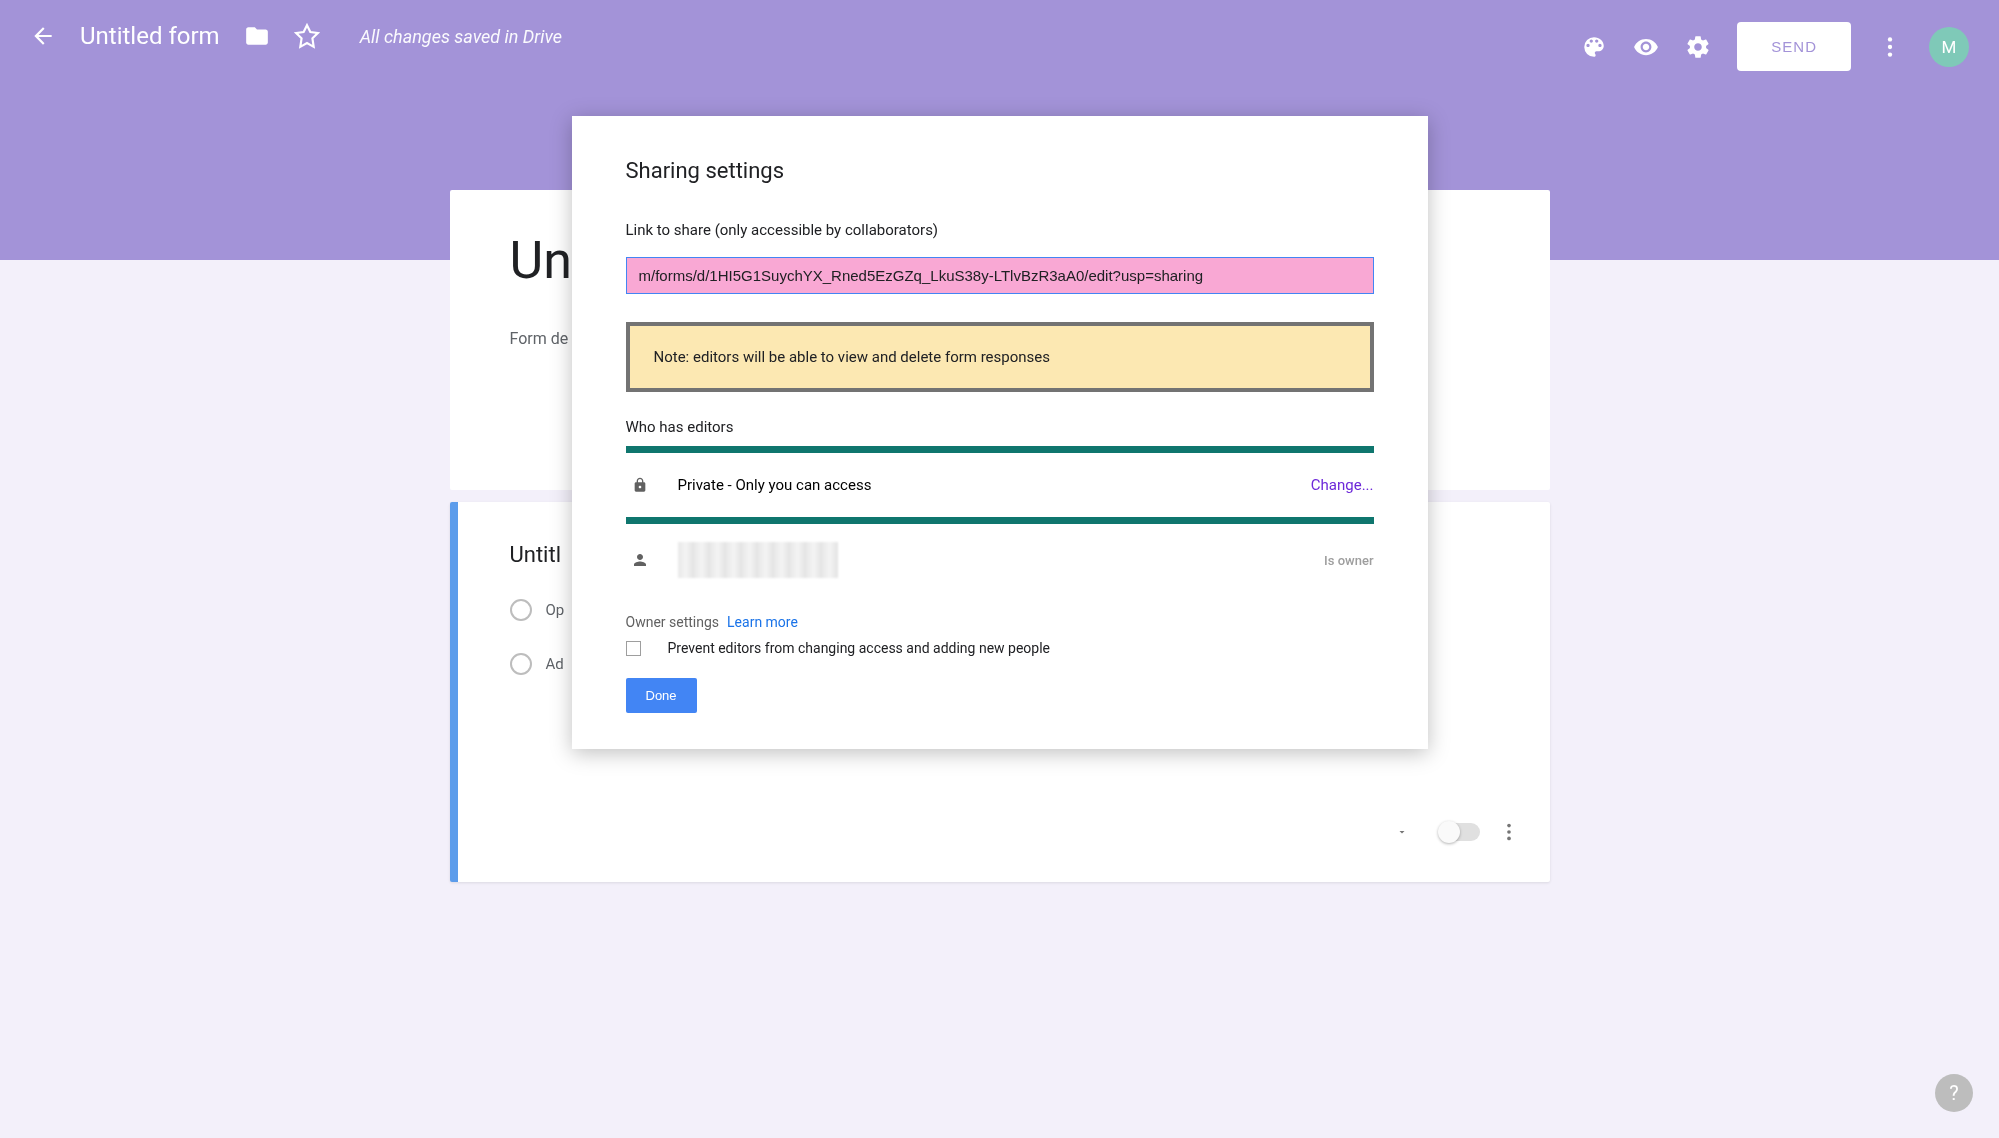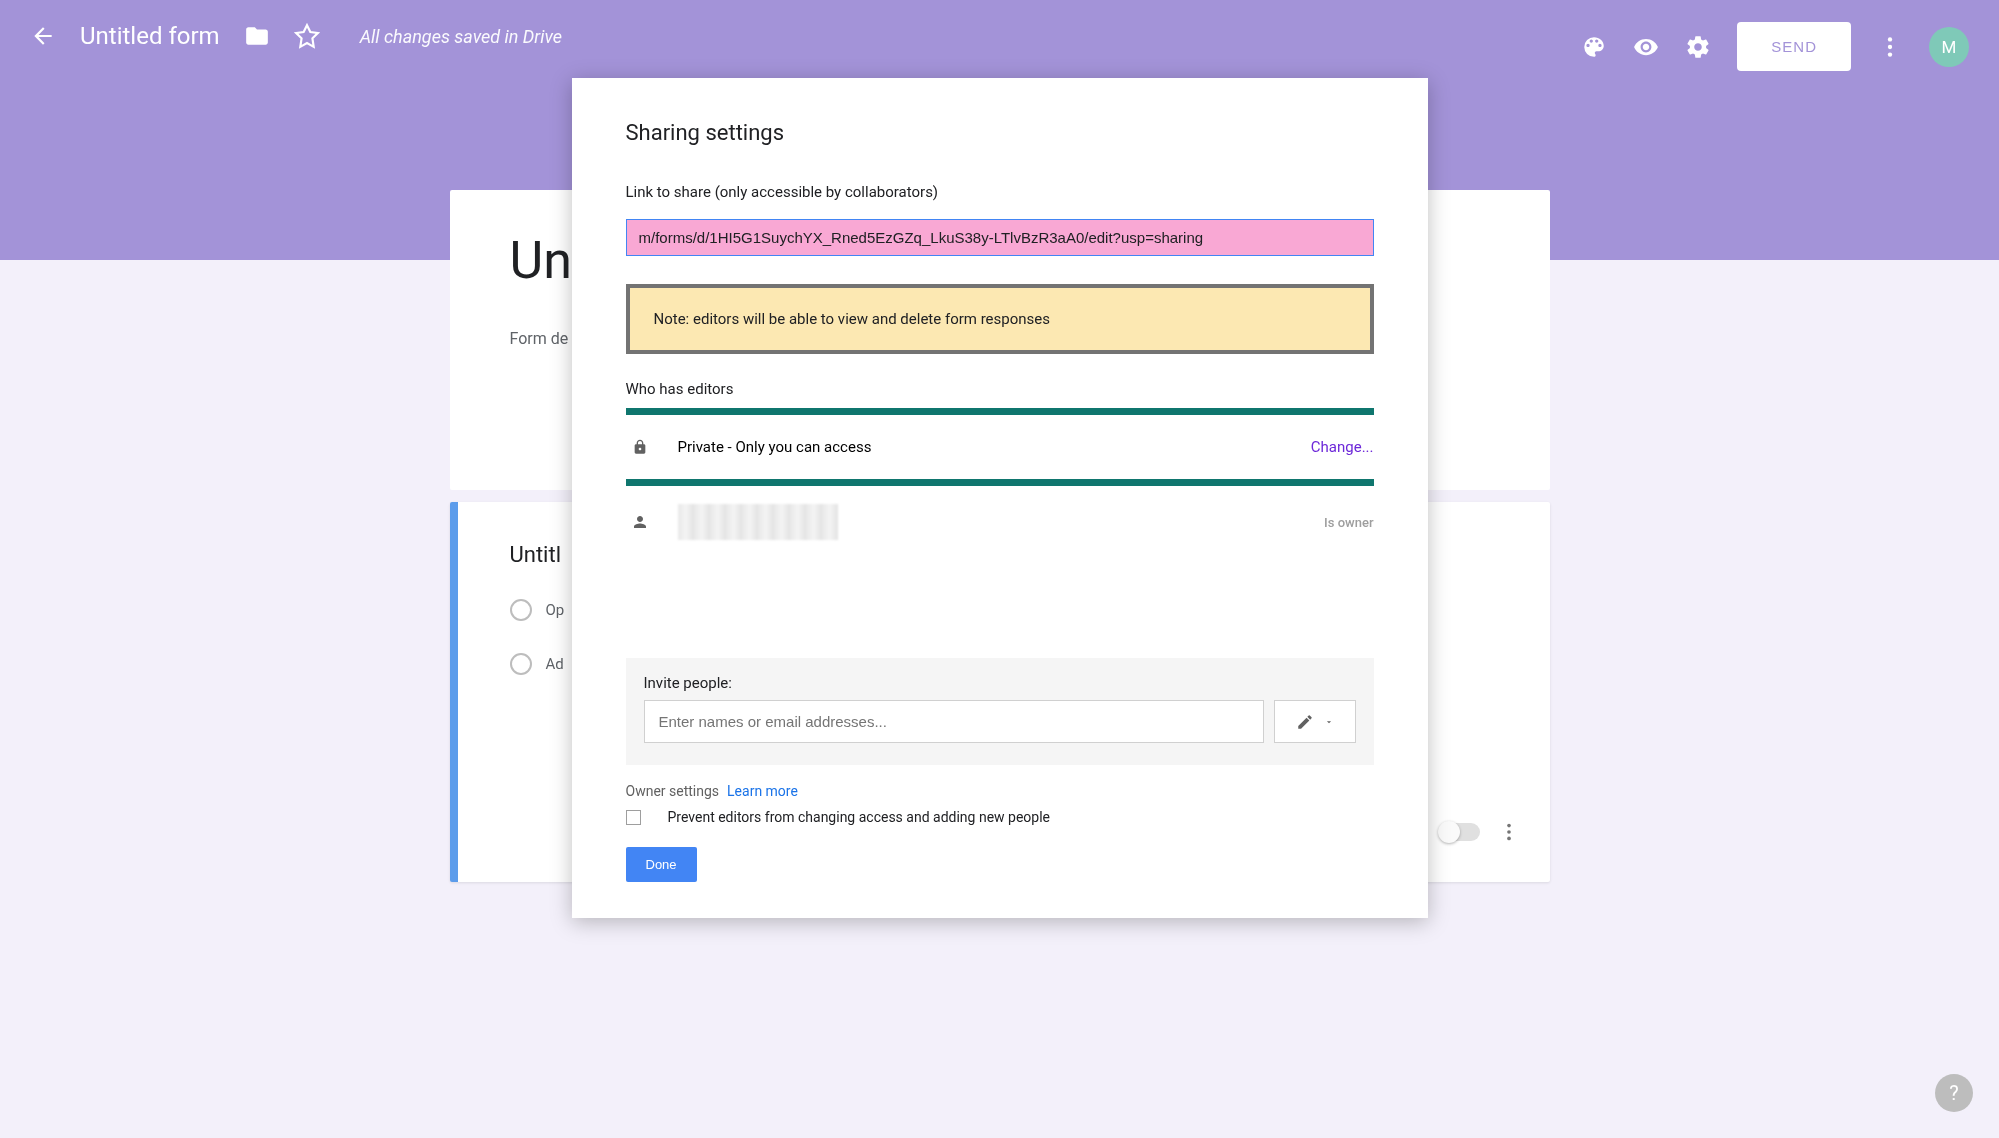"Sharing settings" .dialog-backdrop { padding-top: 78px -> 116px }
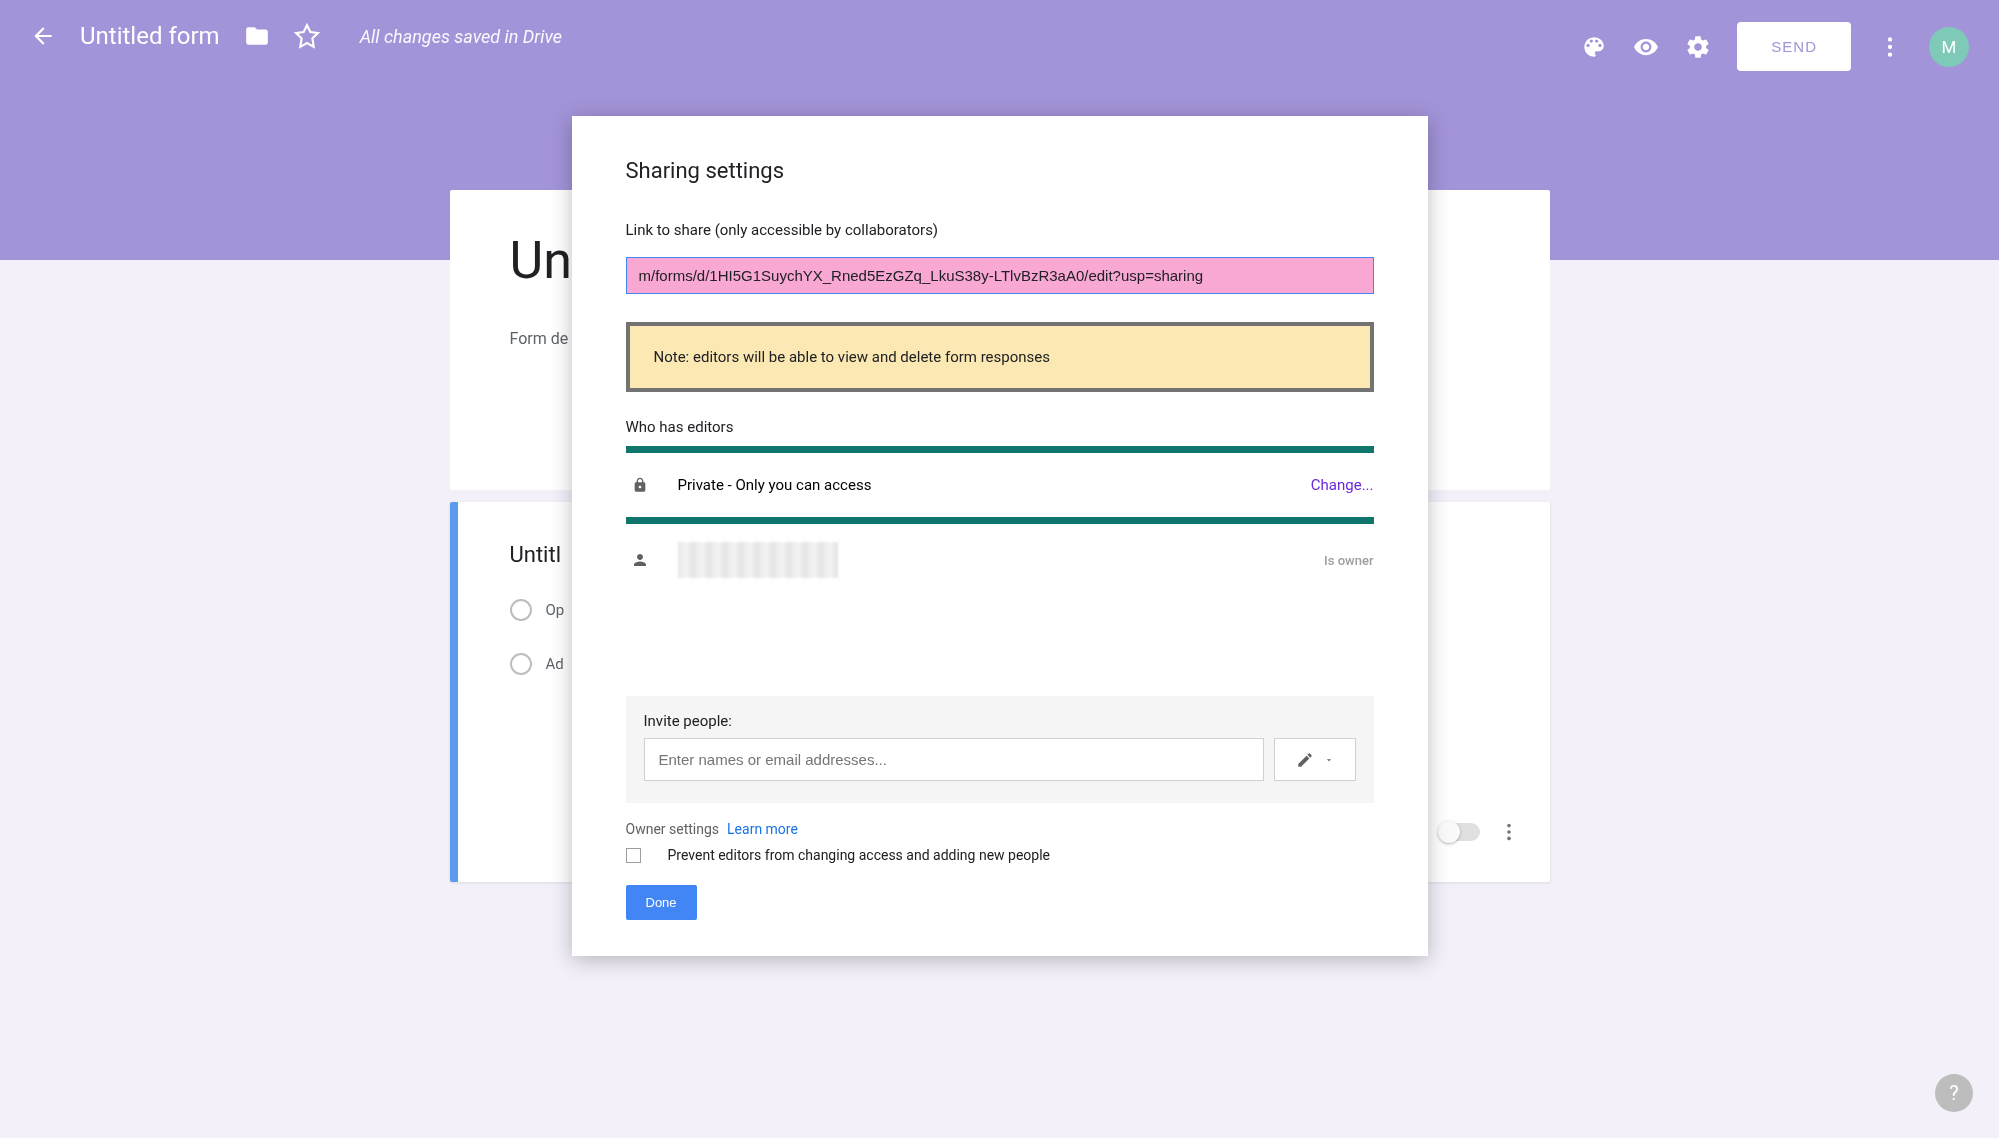"Invite people:" div.invite-section { html: <div> <div>Invite people:</div> <div> <input> <div> <svg> <path></path> </svg> <svg> <path></path> </svg> </div> </div> </div> -> none }
